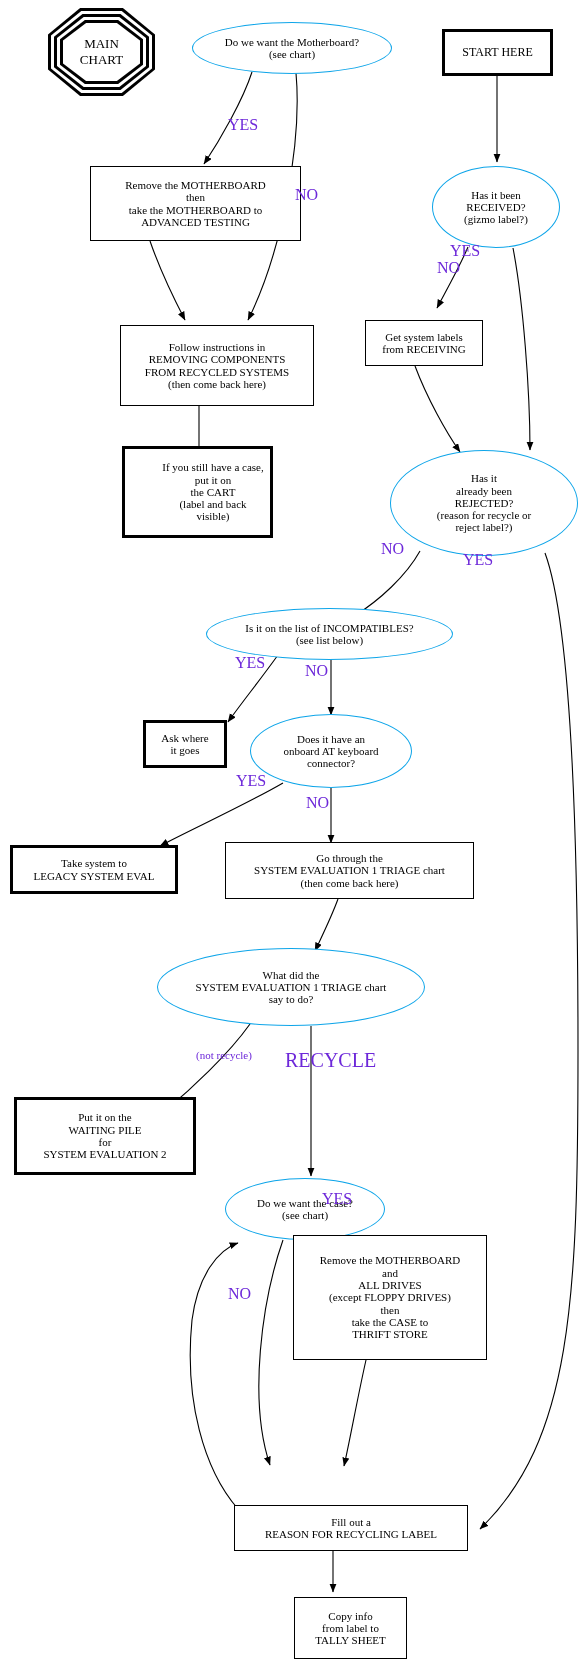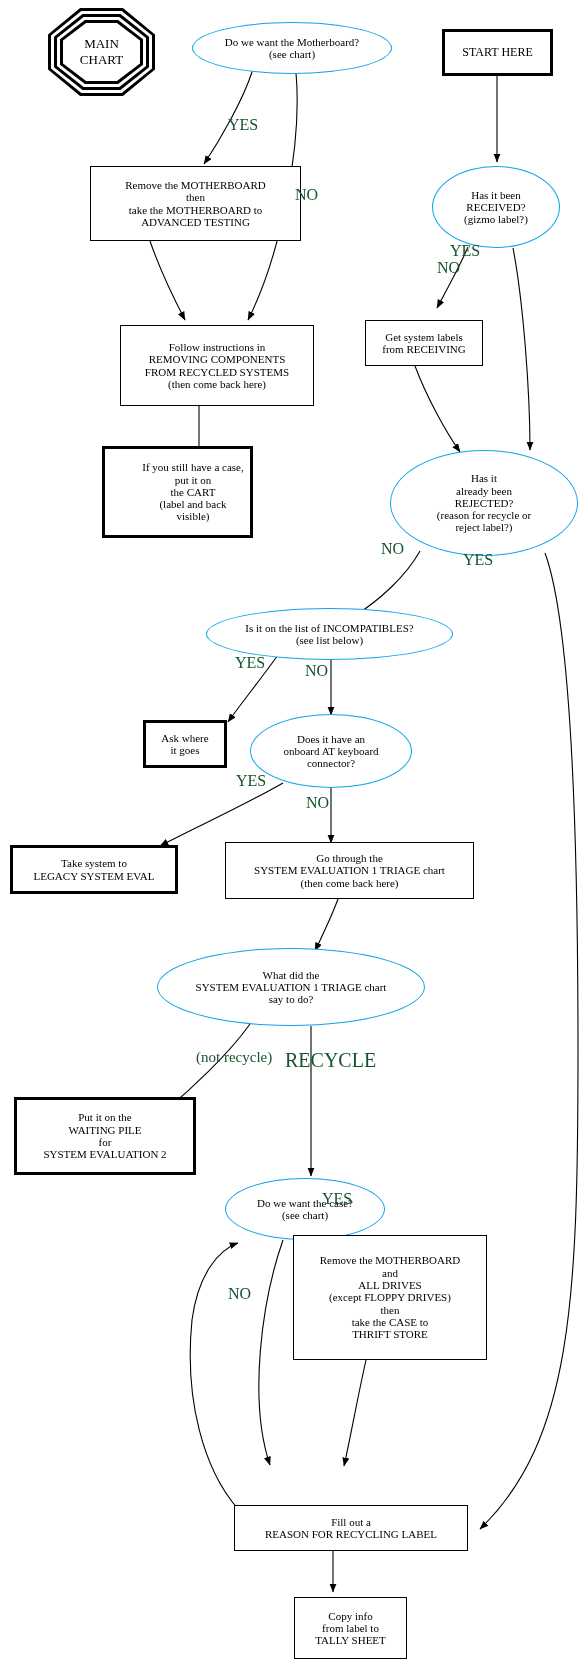"YES" .elabel { color: #14532d -> #6d28d9 }
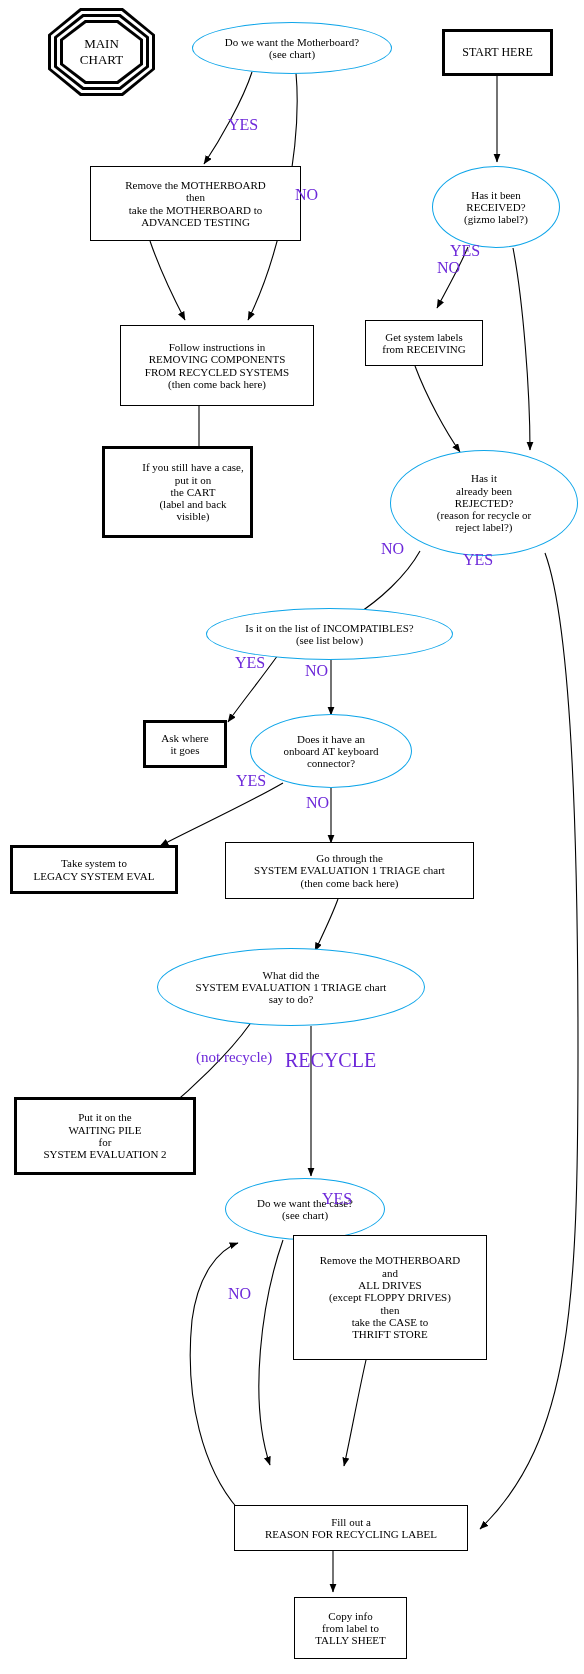"If you still have a" div.node { left: 102px -> 122px }
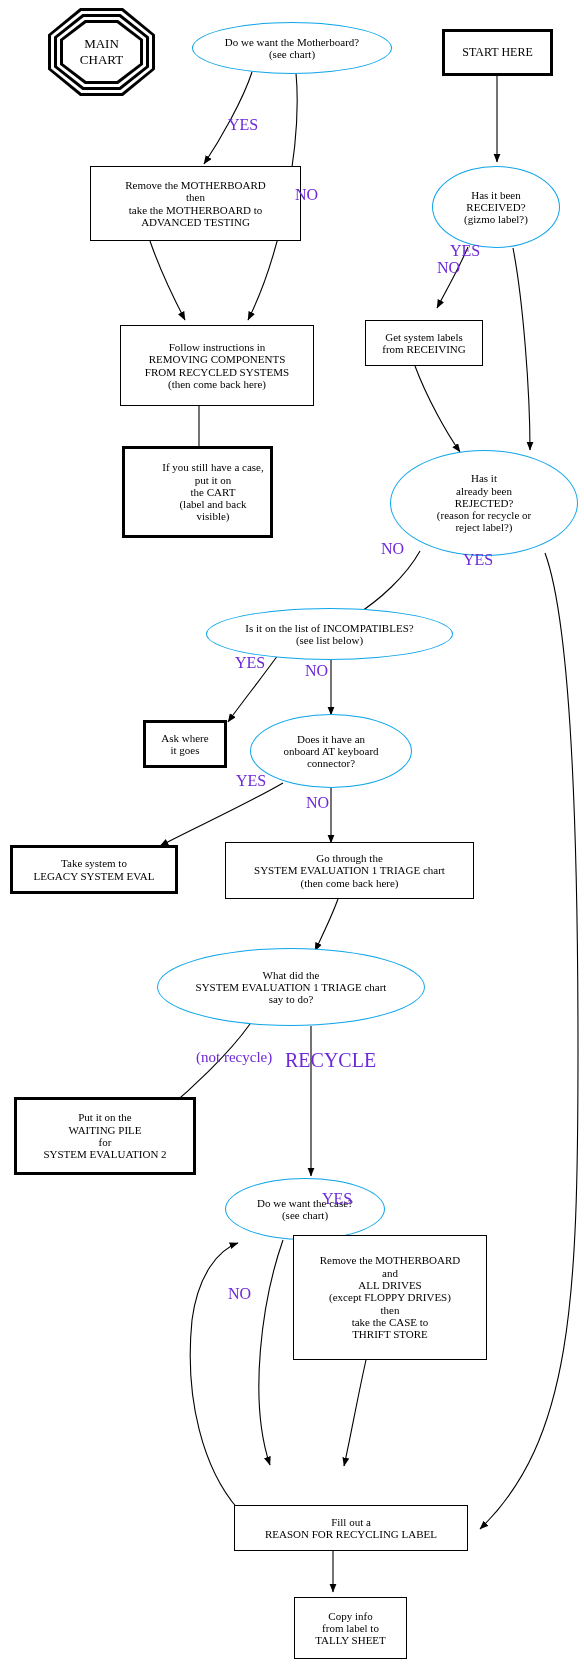"(not recycle)" span.elabel { font-size: 15px -> 11px }
